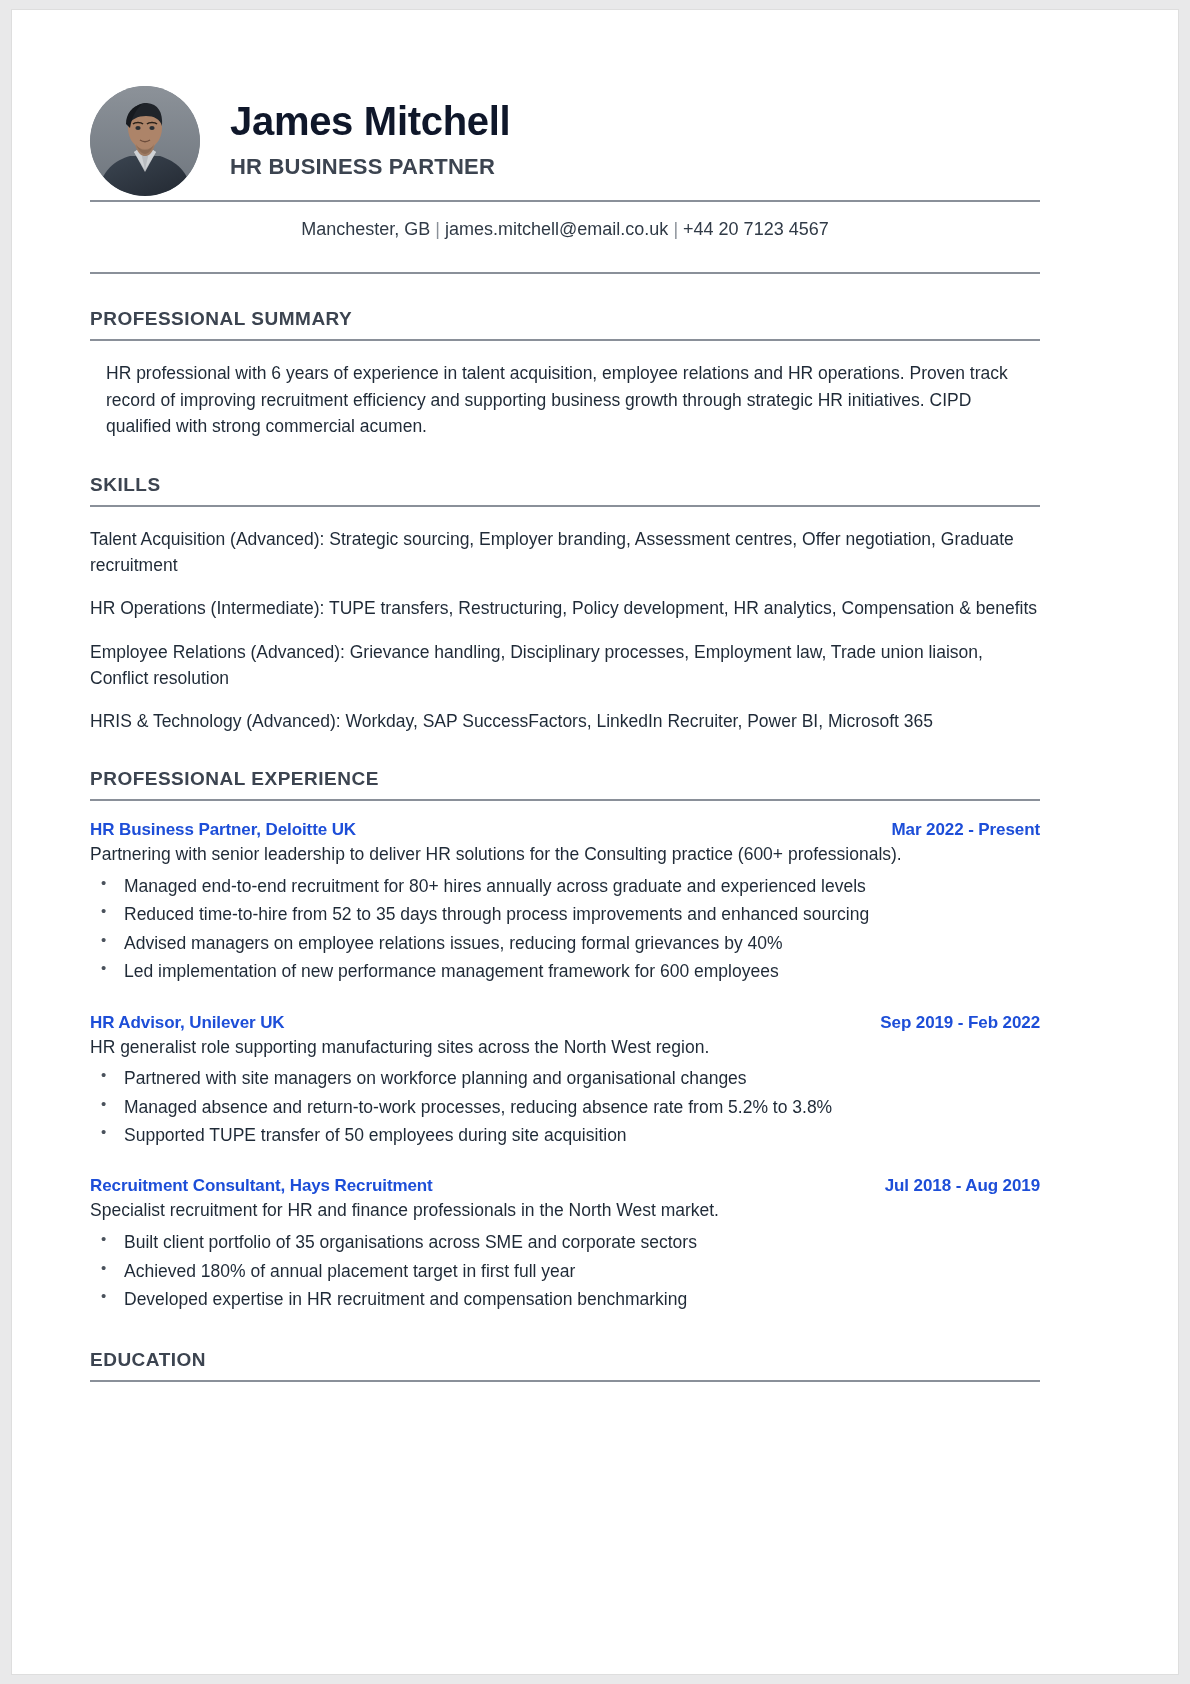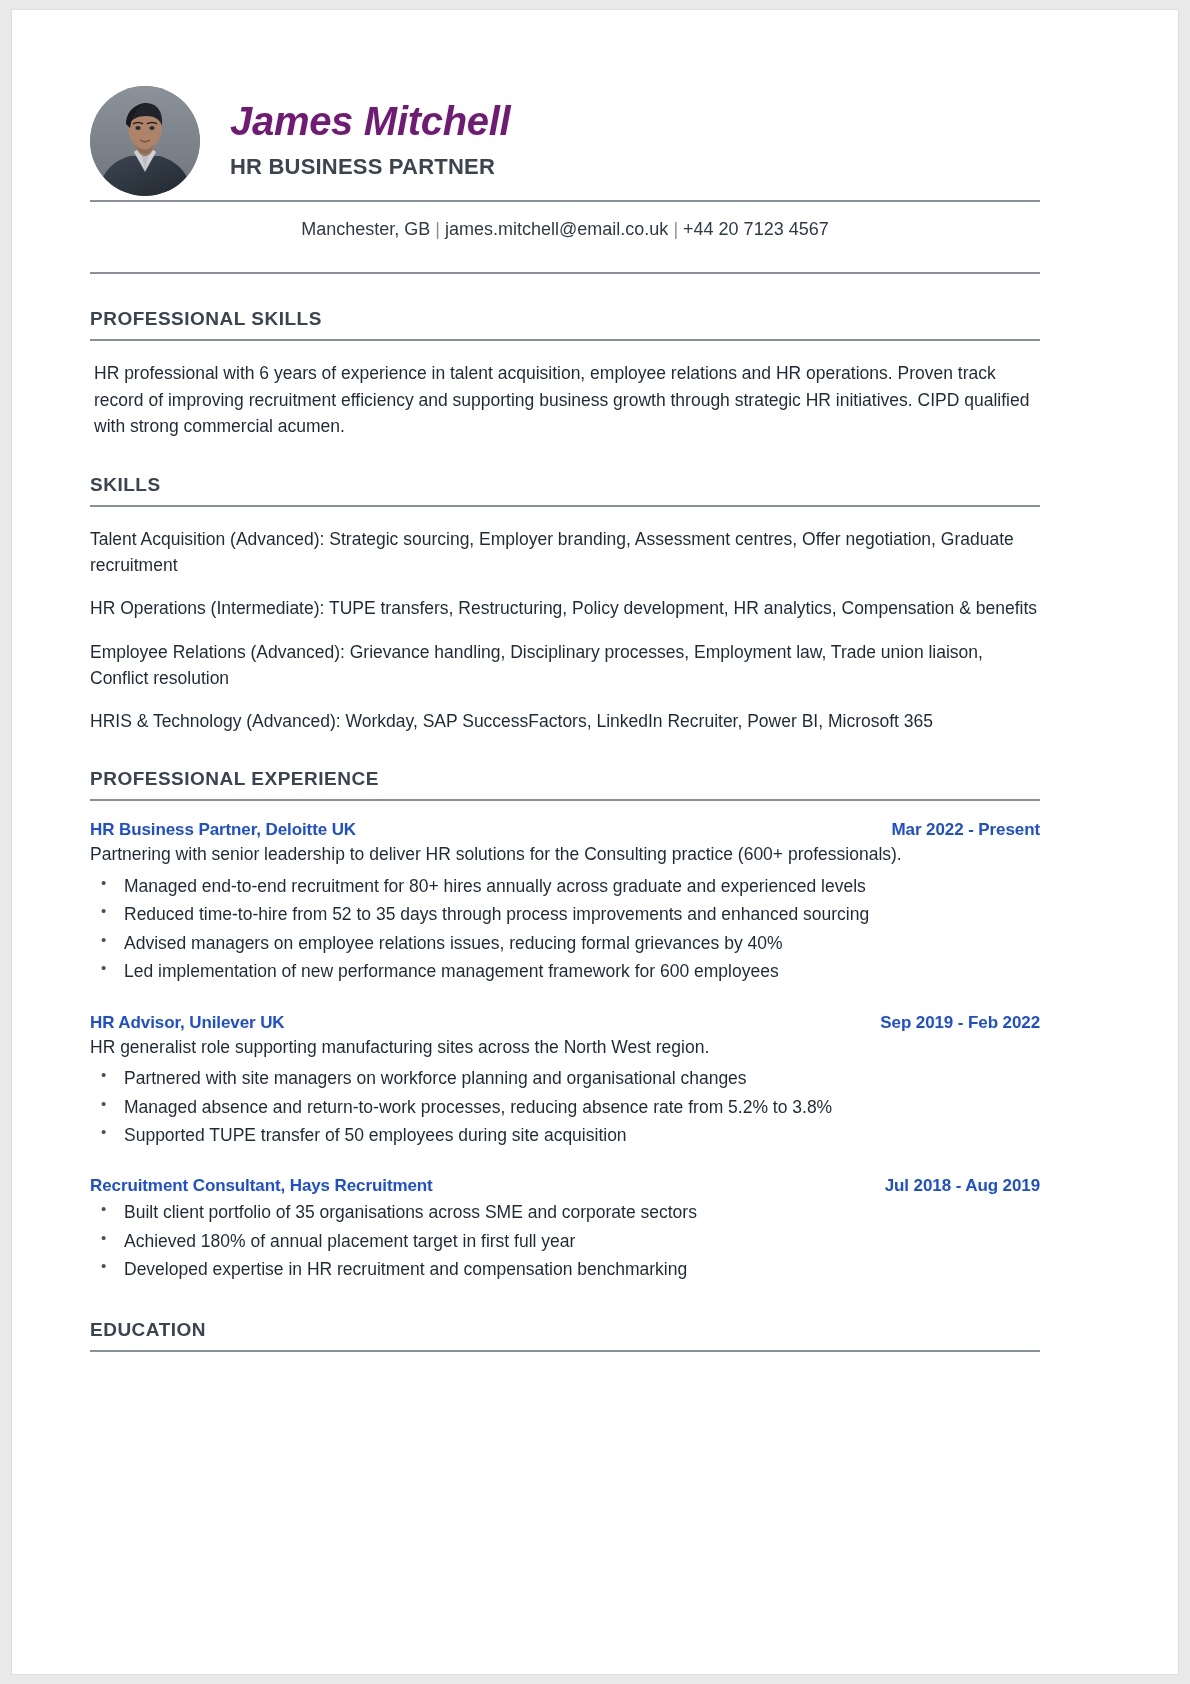"James Mitchell" .name { color: #701a75 -> #0f172a; font-style: italic -> none }
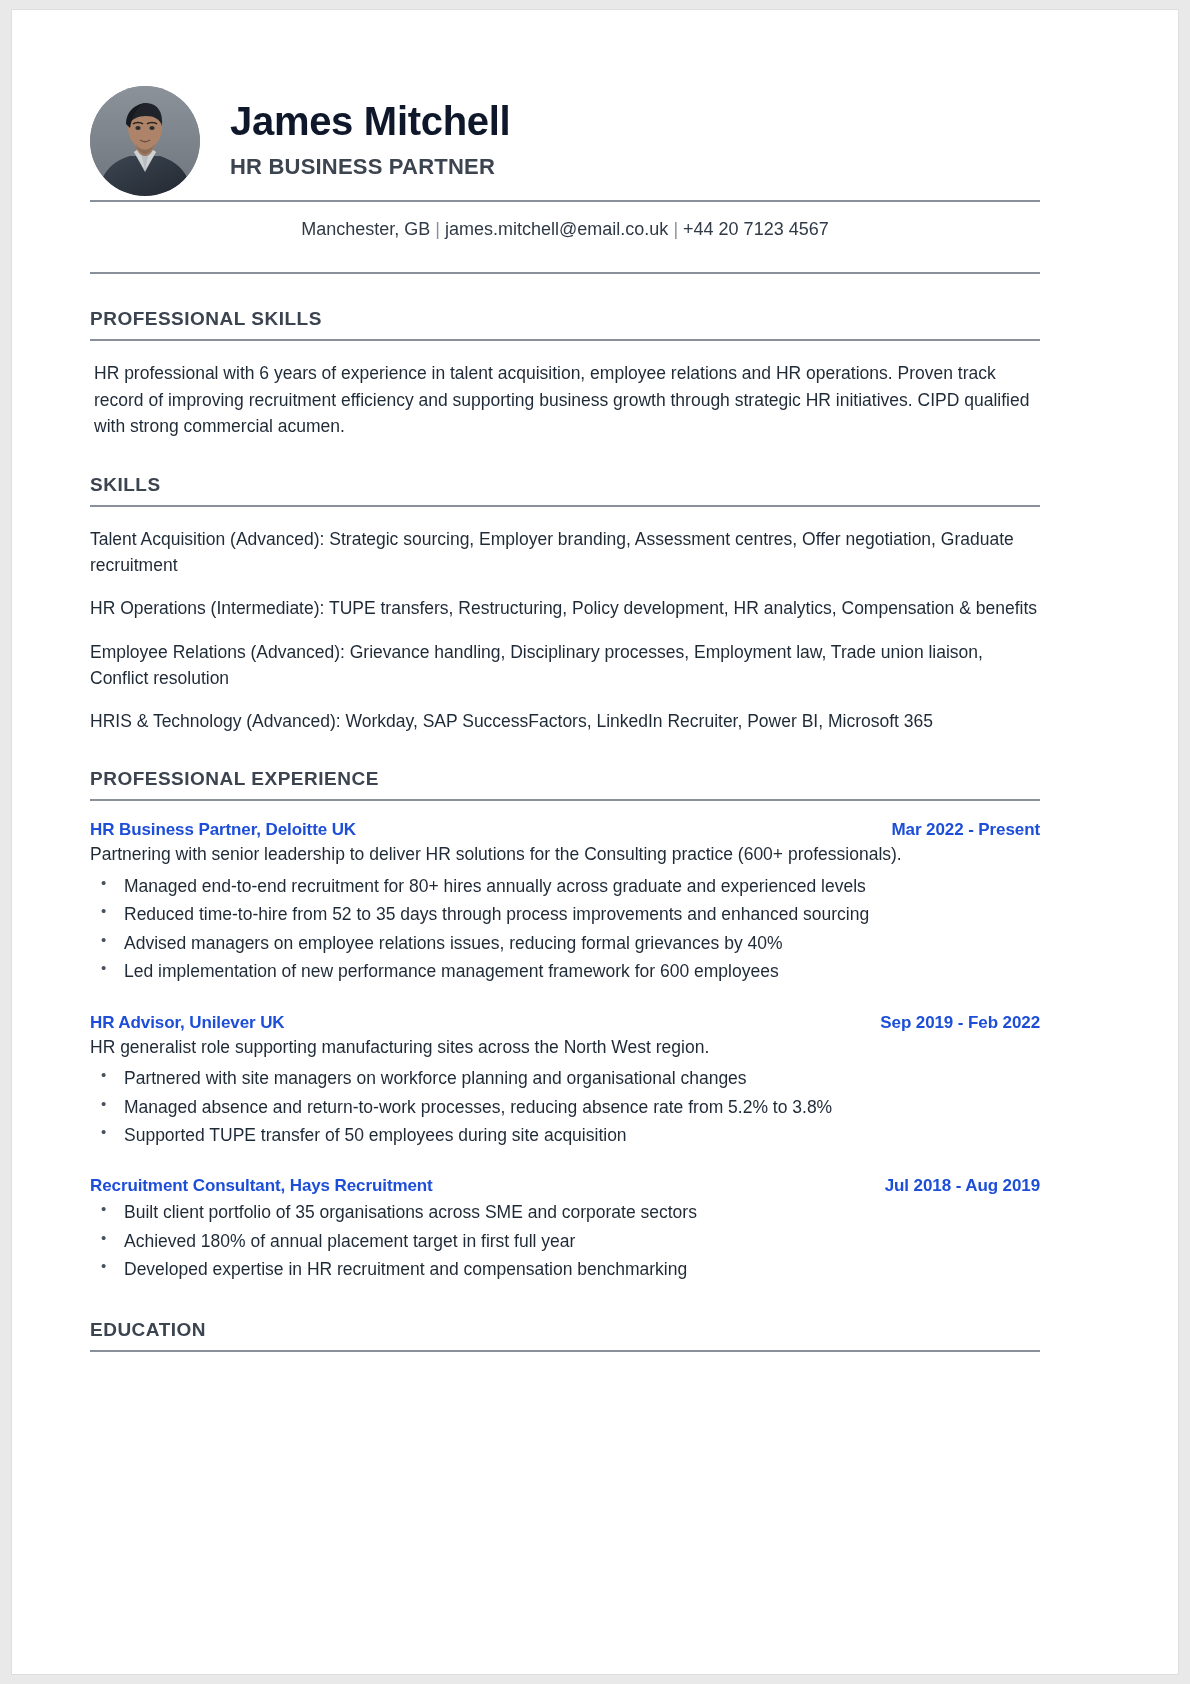"PROFESSIONAL SKILLS" h2.section-title { text: SKILLS -> SUMMARY }
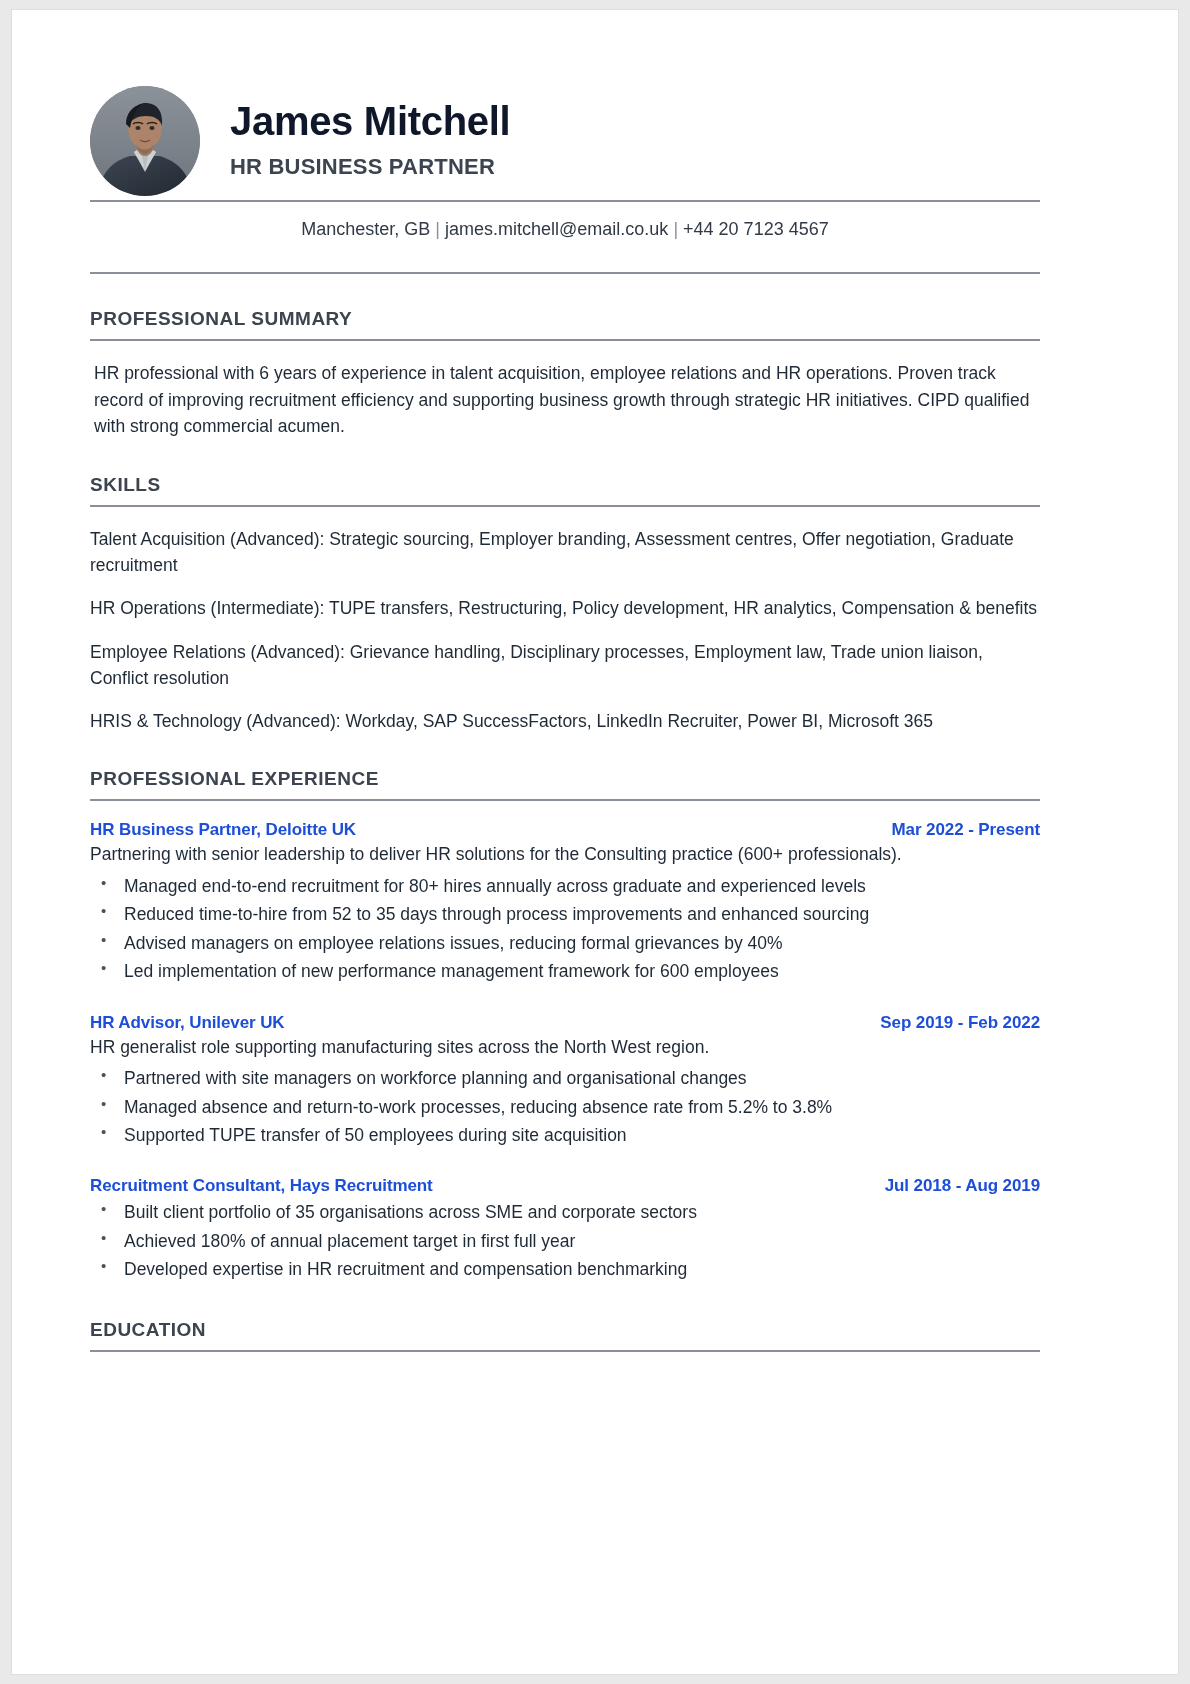"HR professional with 6 years" .body-text { margin: 4px -> 16px }
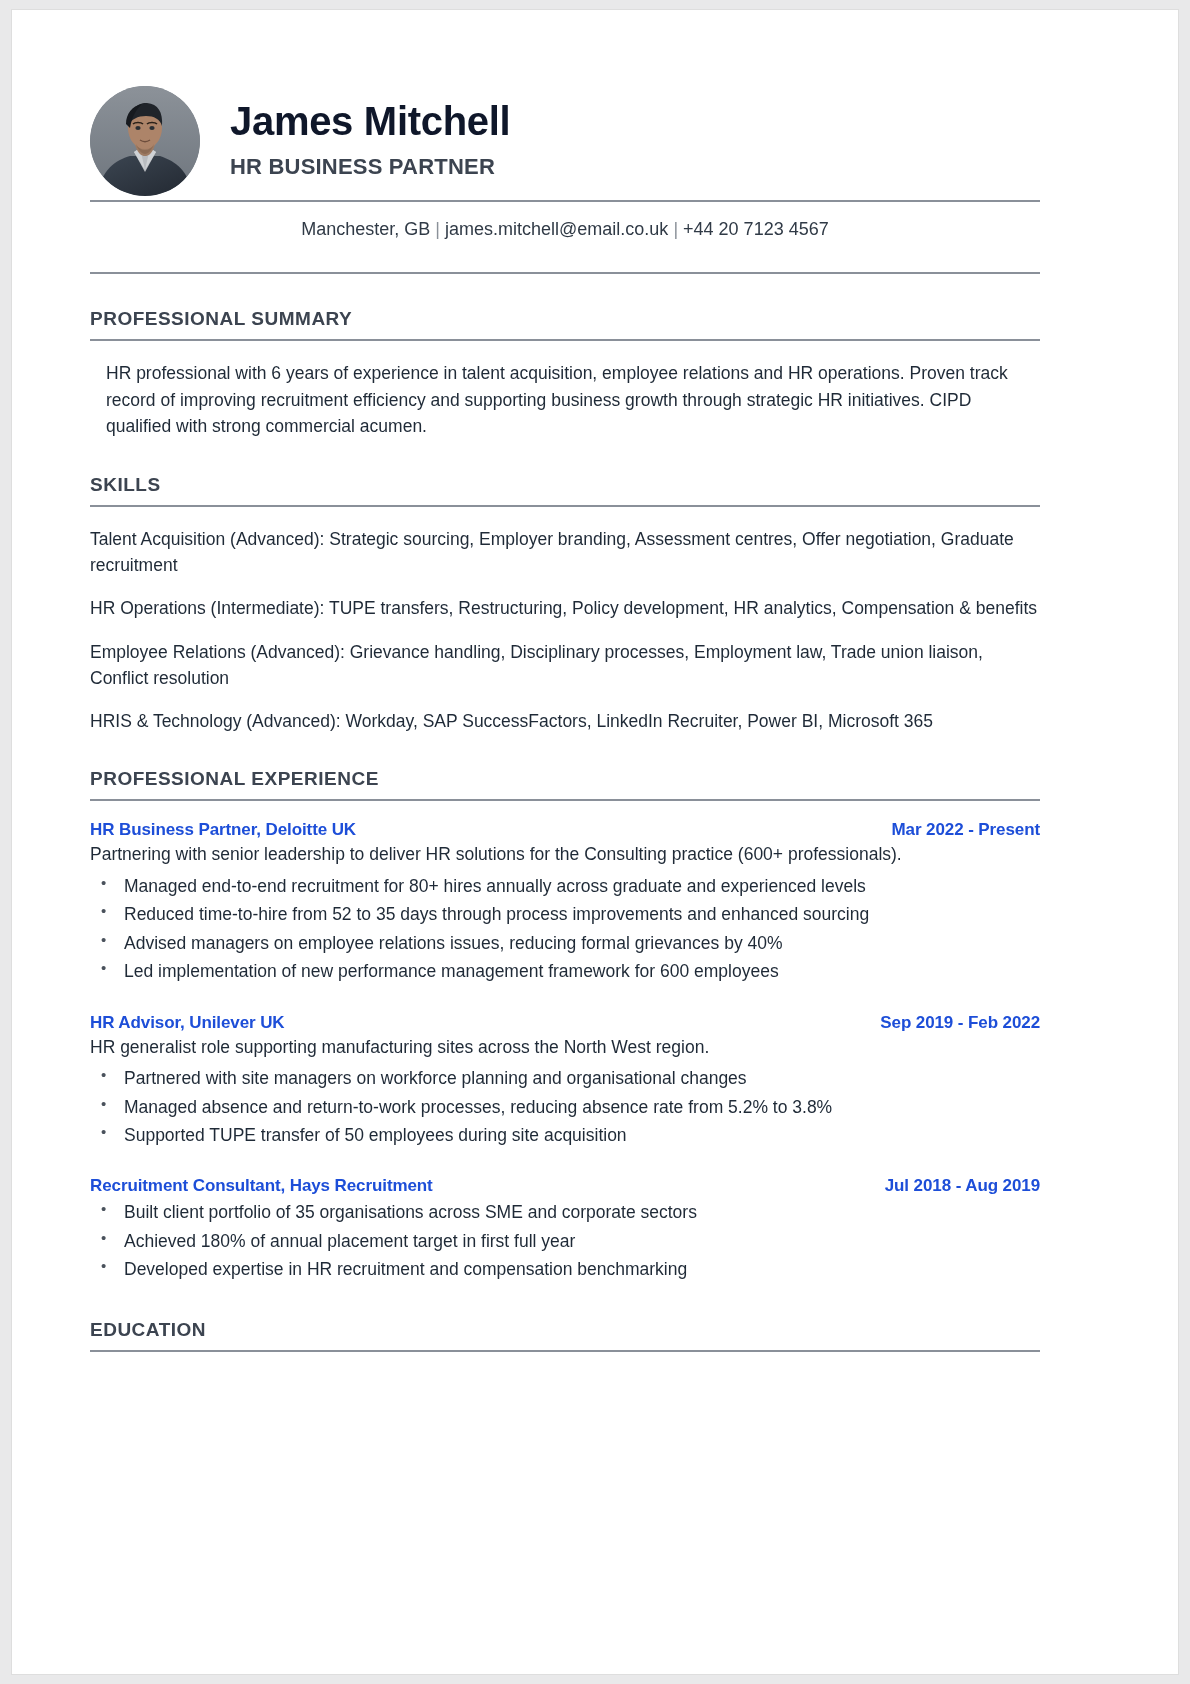"Specialist recruitment for HR and" p.job-desc { html: none -> <p>Specialist recruitment for HR and finance professionals in the North West market.</p> }
